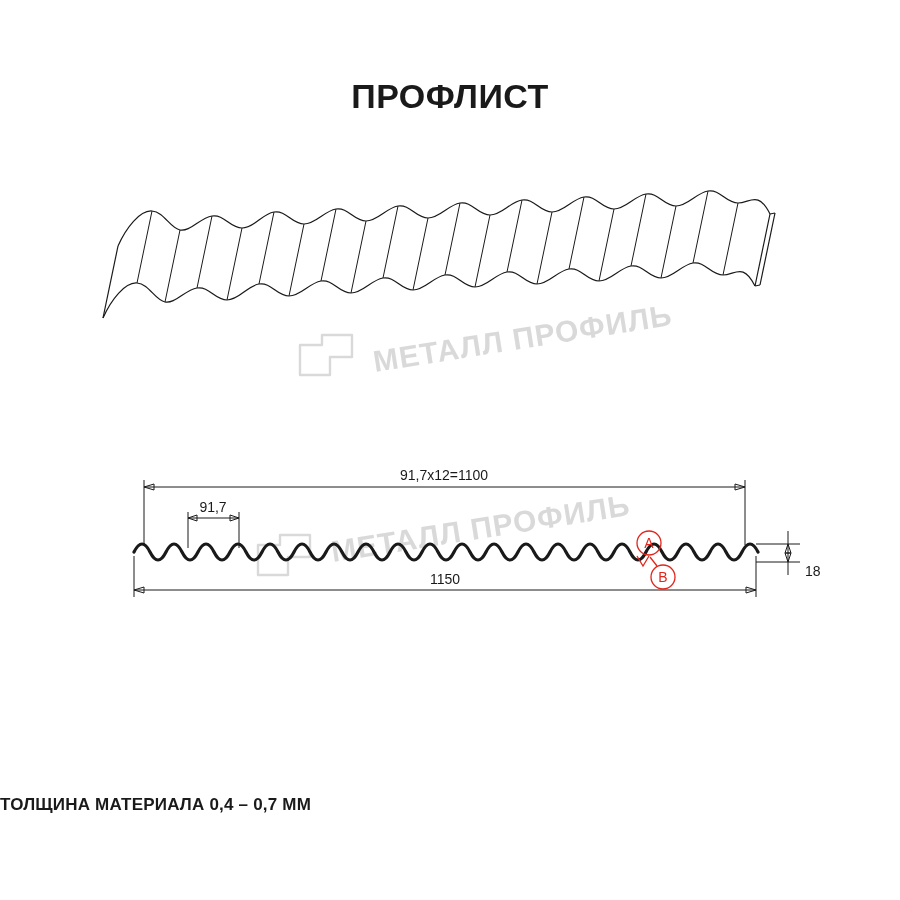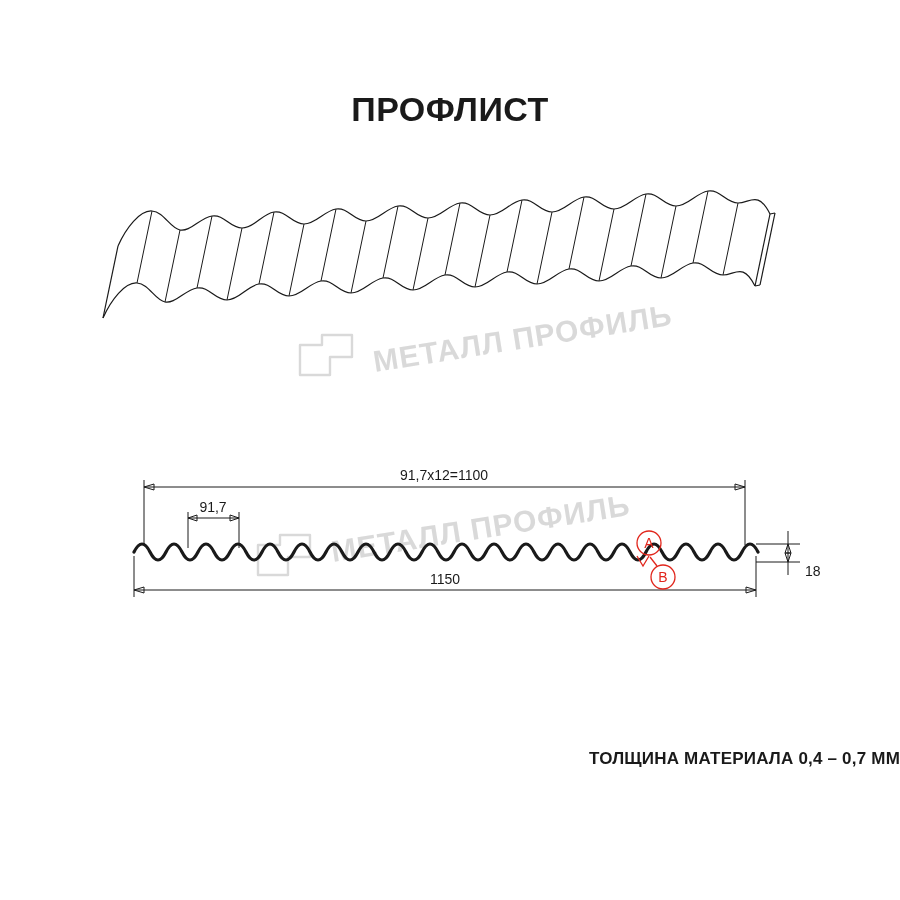"ПРОФЛИСТ" .title-block { top: 91px -> 78px }
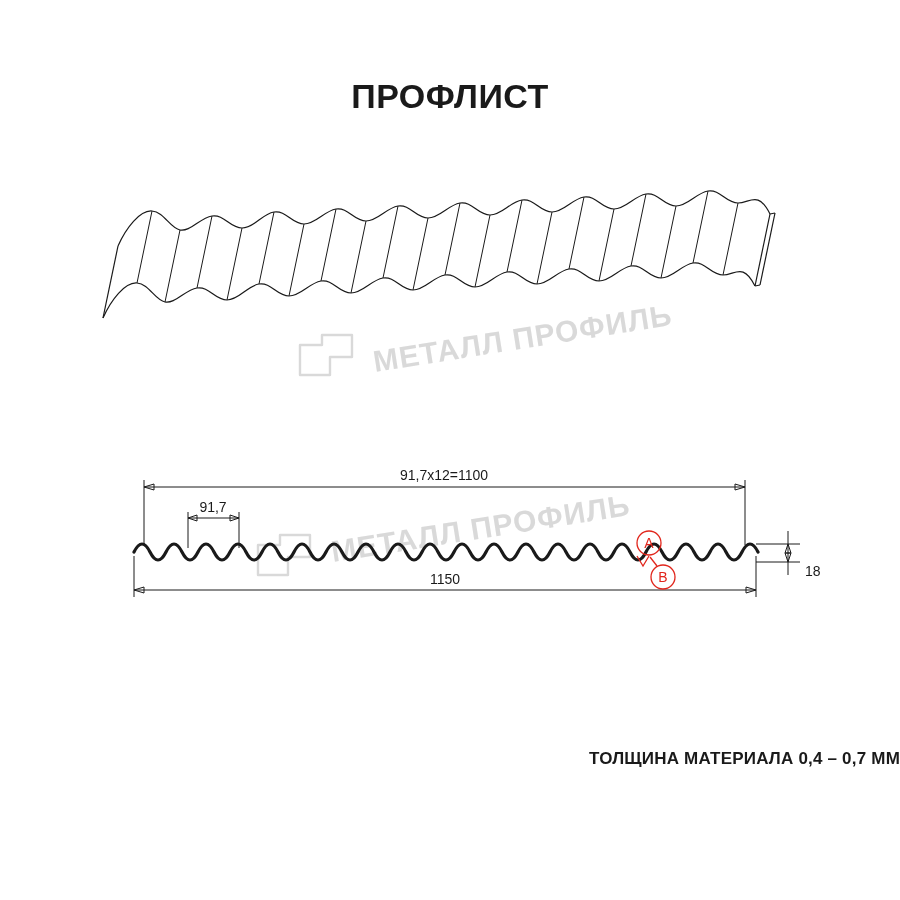"ТОЛЩИНА МАТЕРИАЛА 0,4 – 0,7" .footer-note { text-align: right -> left; top: 749px -> 795px }
